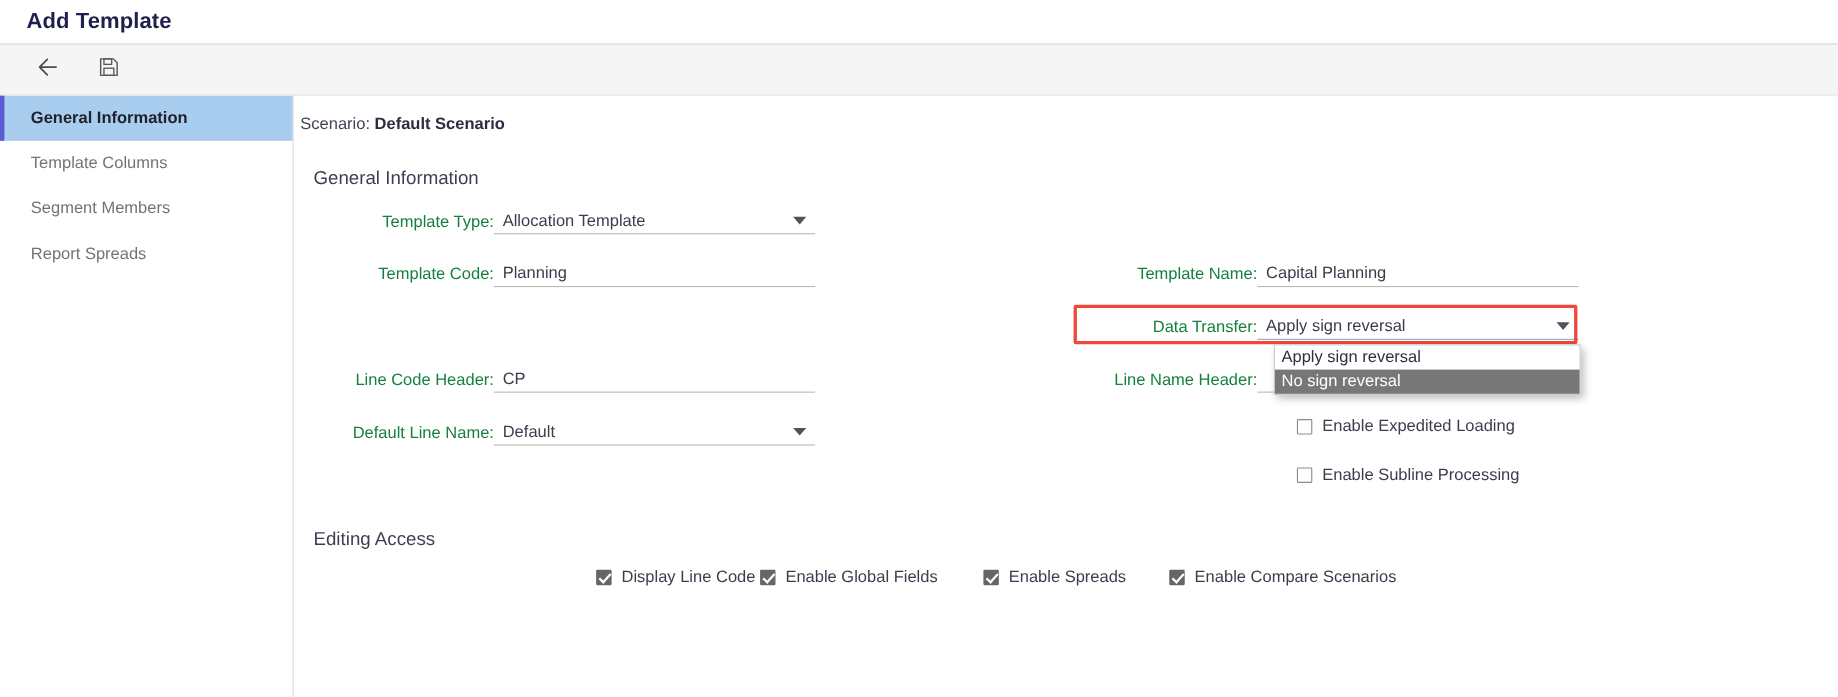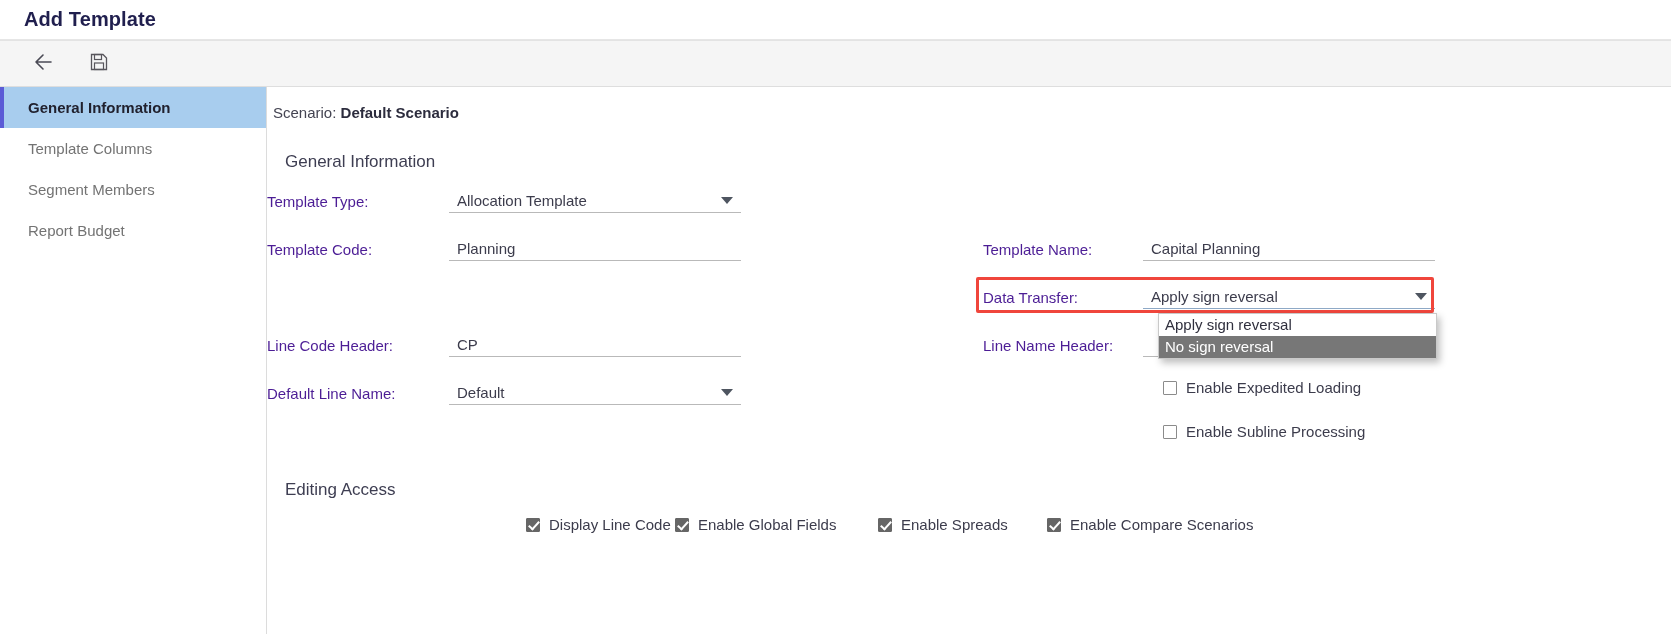"Template Type:" .field .lbl { color: #4c1d95 -> #15803d; text-align: none -> right }
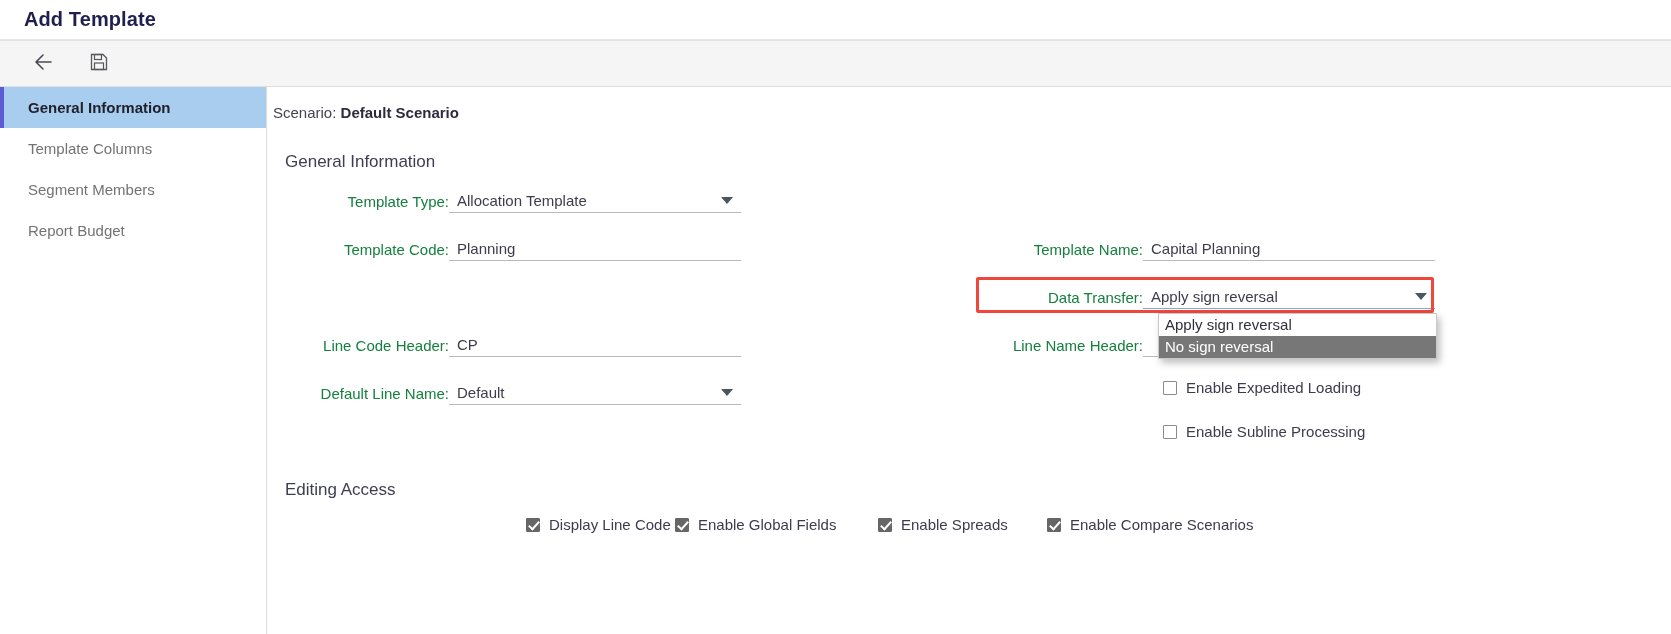"Report Budget" span { text: Budget -> Spreads }
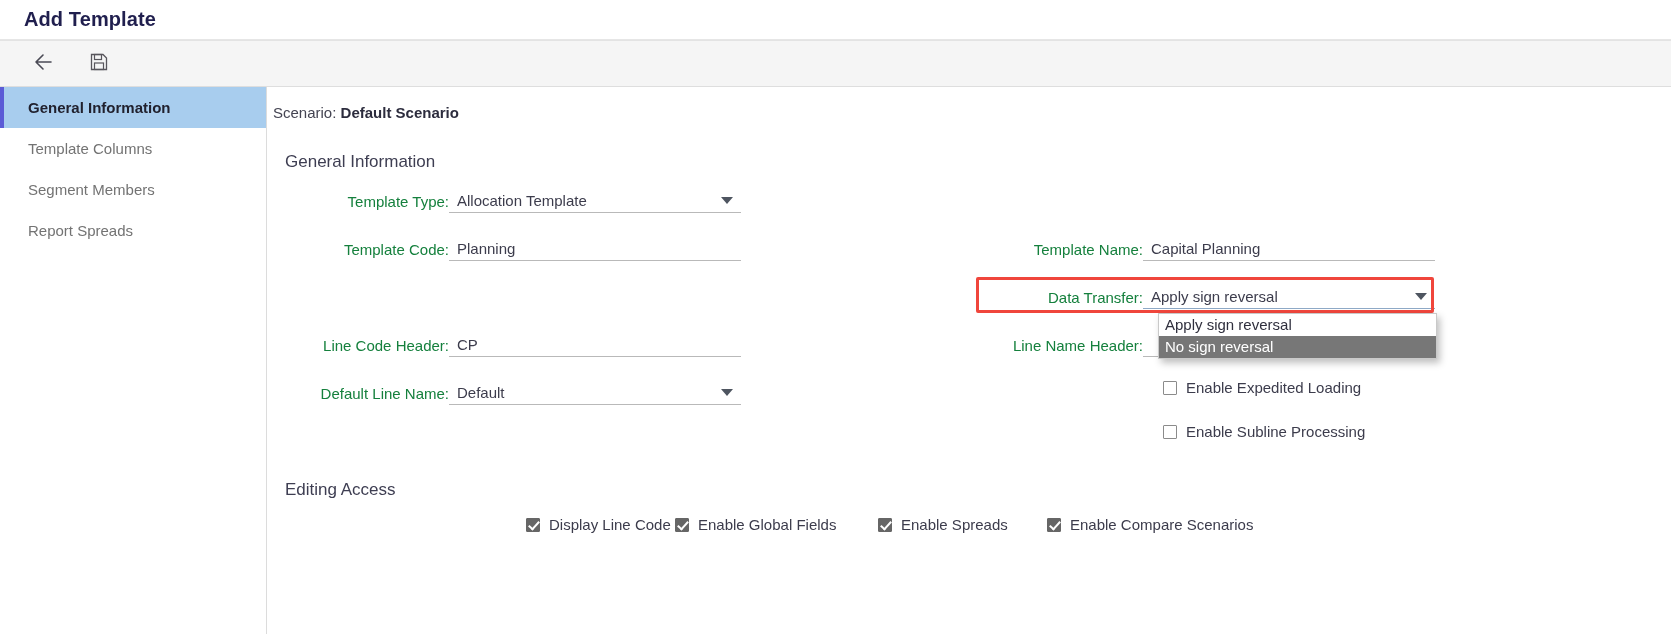"Enable Expedited Loading" .chk-row { margin-left: none -> 16px }
